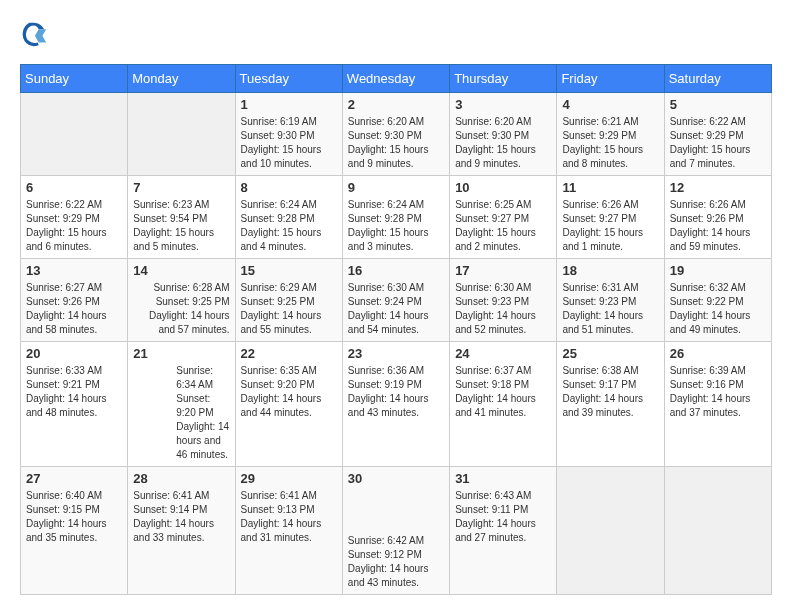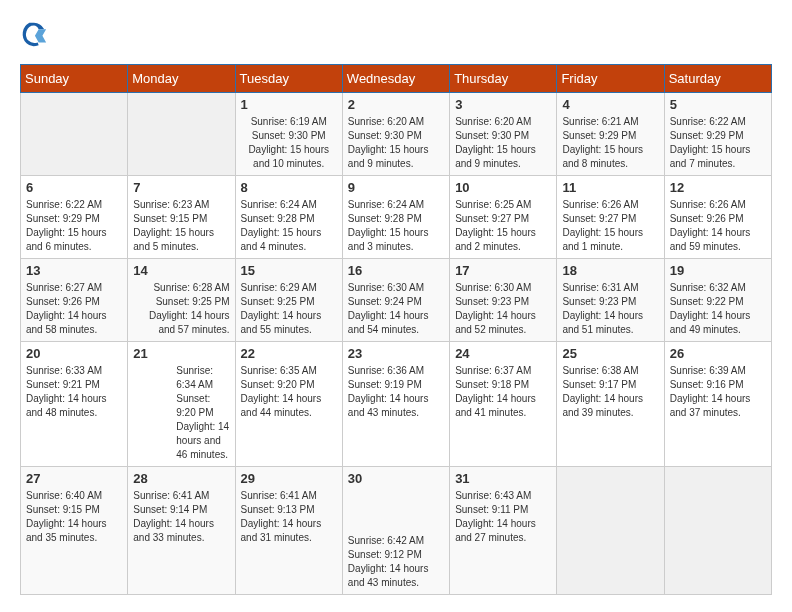"Sunday" .calendar th { background-color: #c2410c -> #3b82f6 }
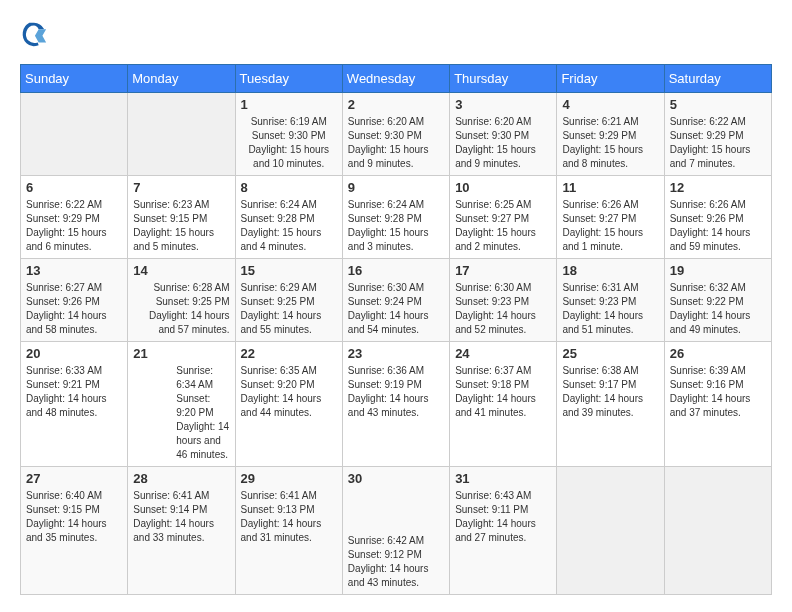"Sunrise: 6:19 AM" div.day-info { text-align: center -> none }
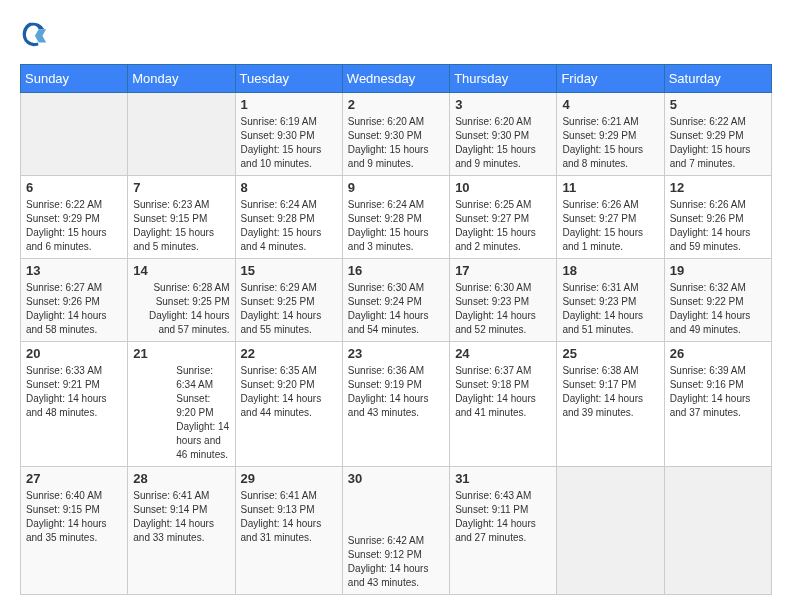"Sunrise: 6:23 AM" div.day-info { text: 9:15 -> 9:54 }
